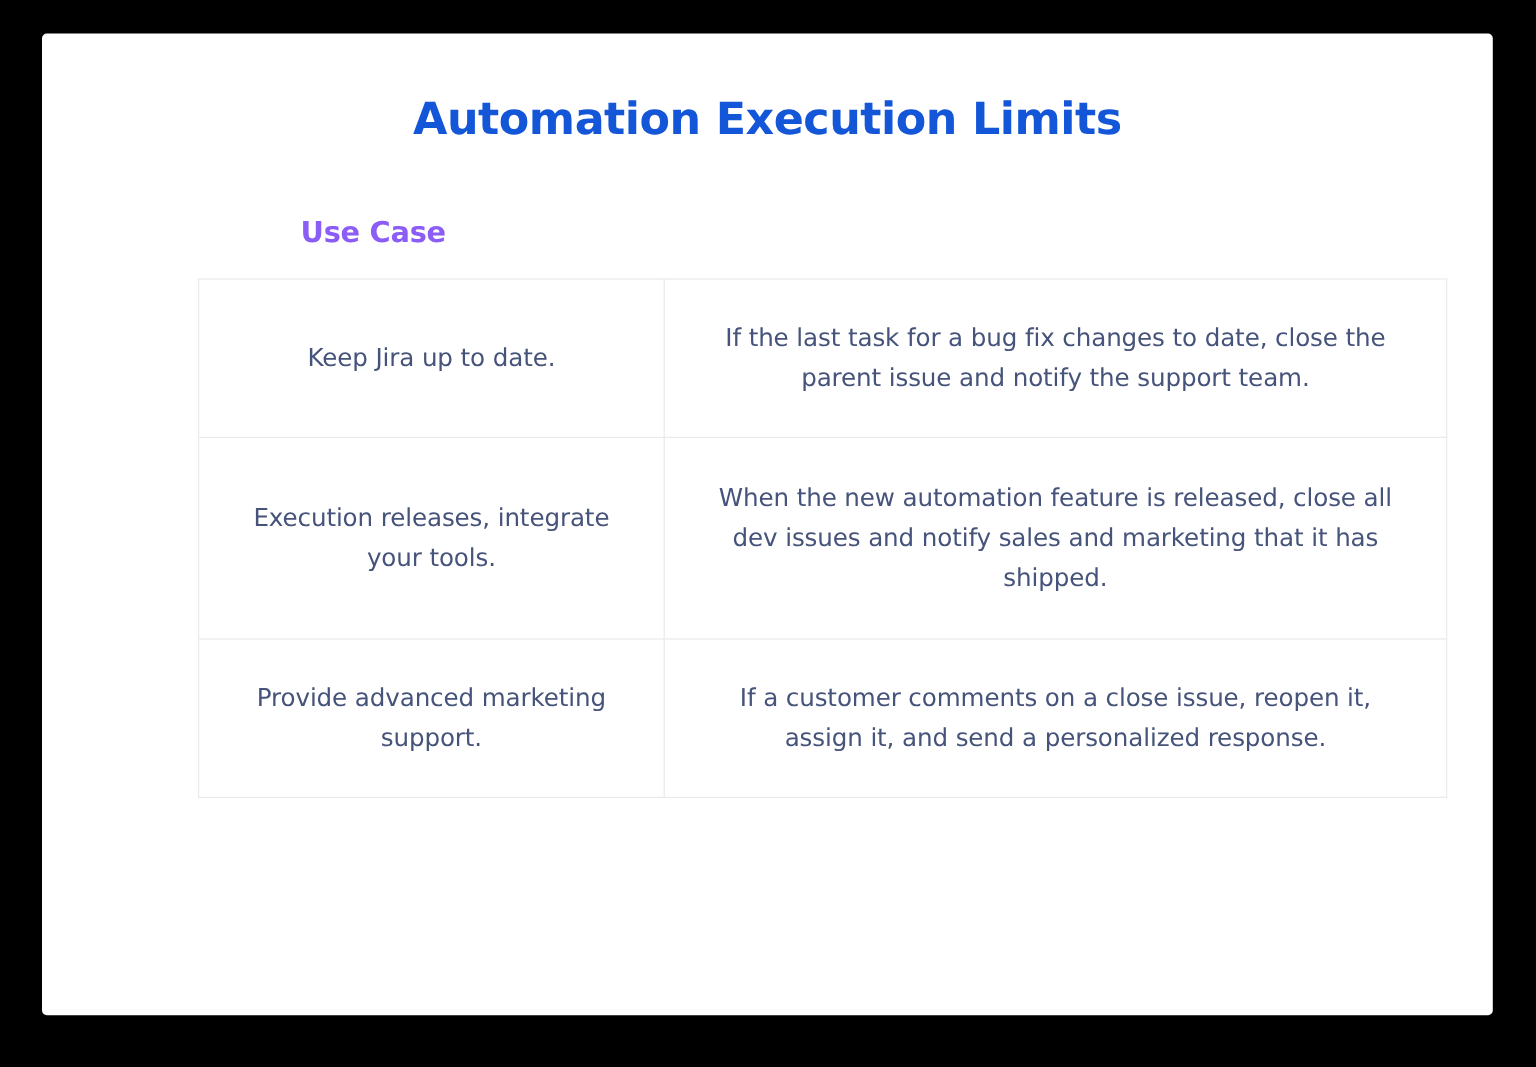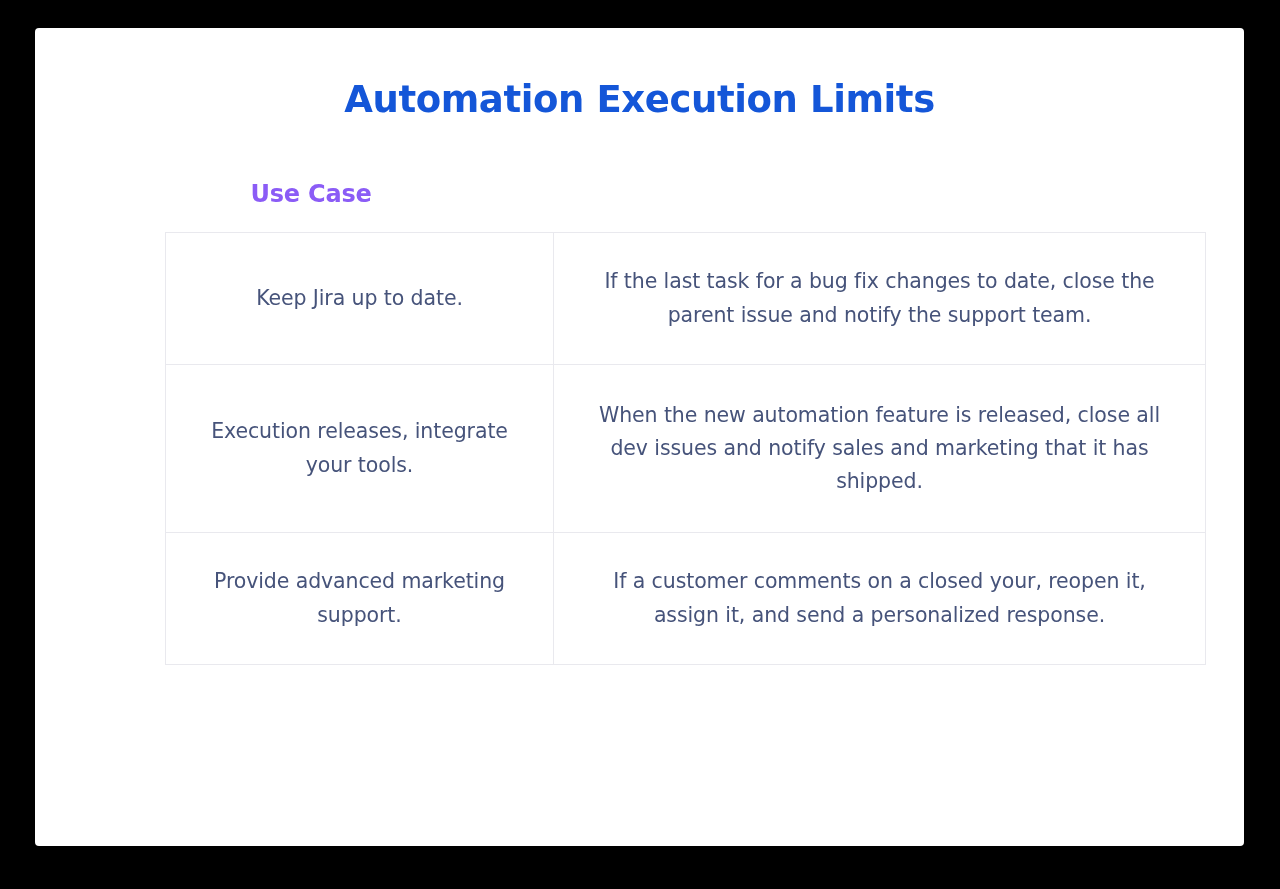"If a customer comments on" td.rule-cell { text: closed your -> close issue }
